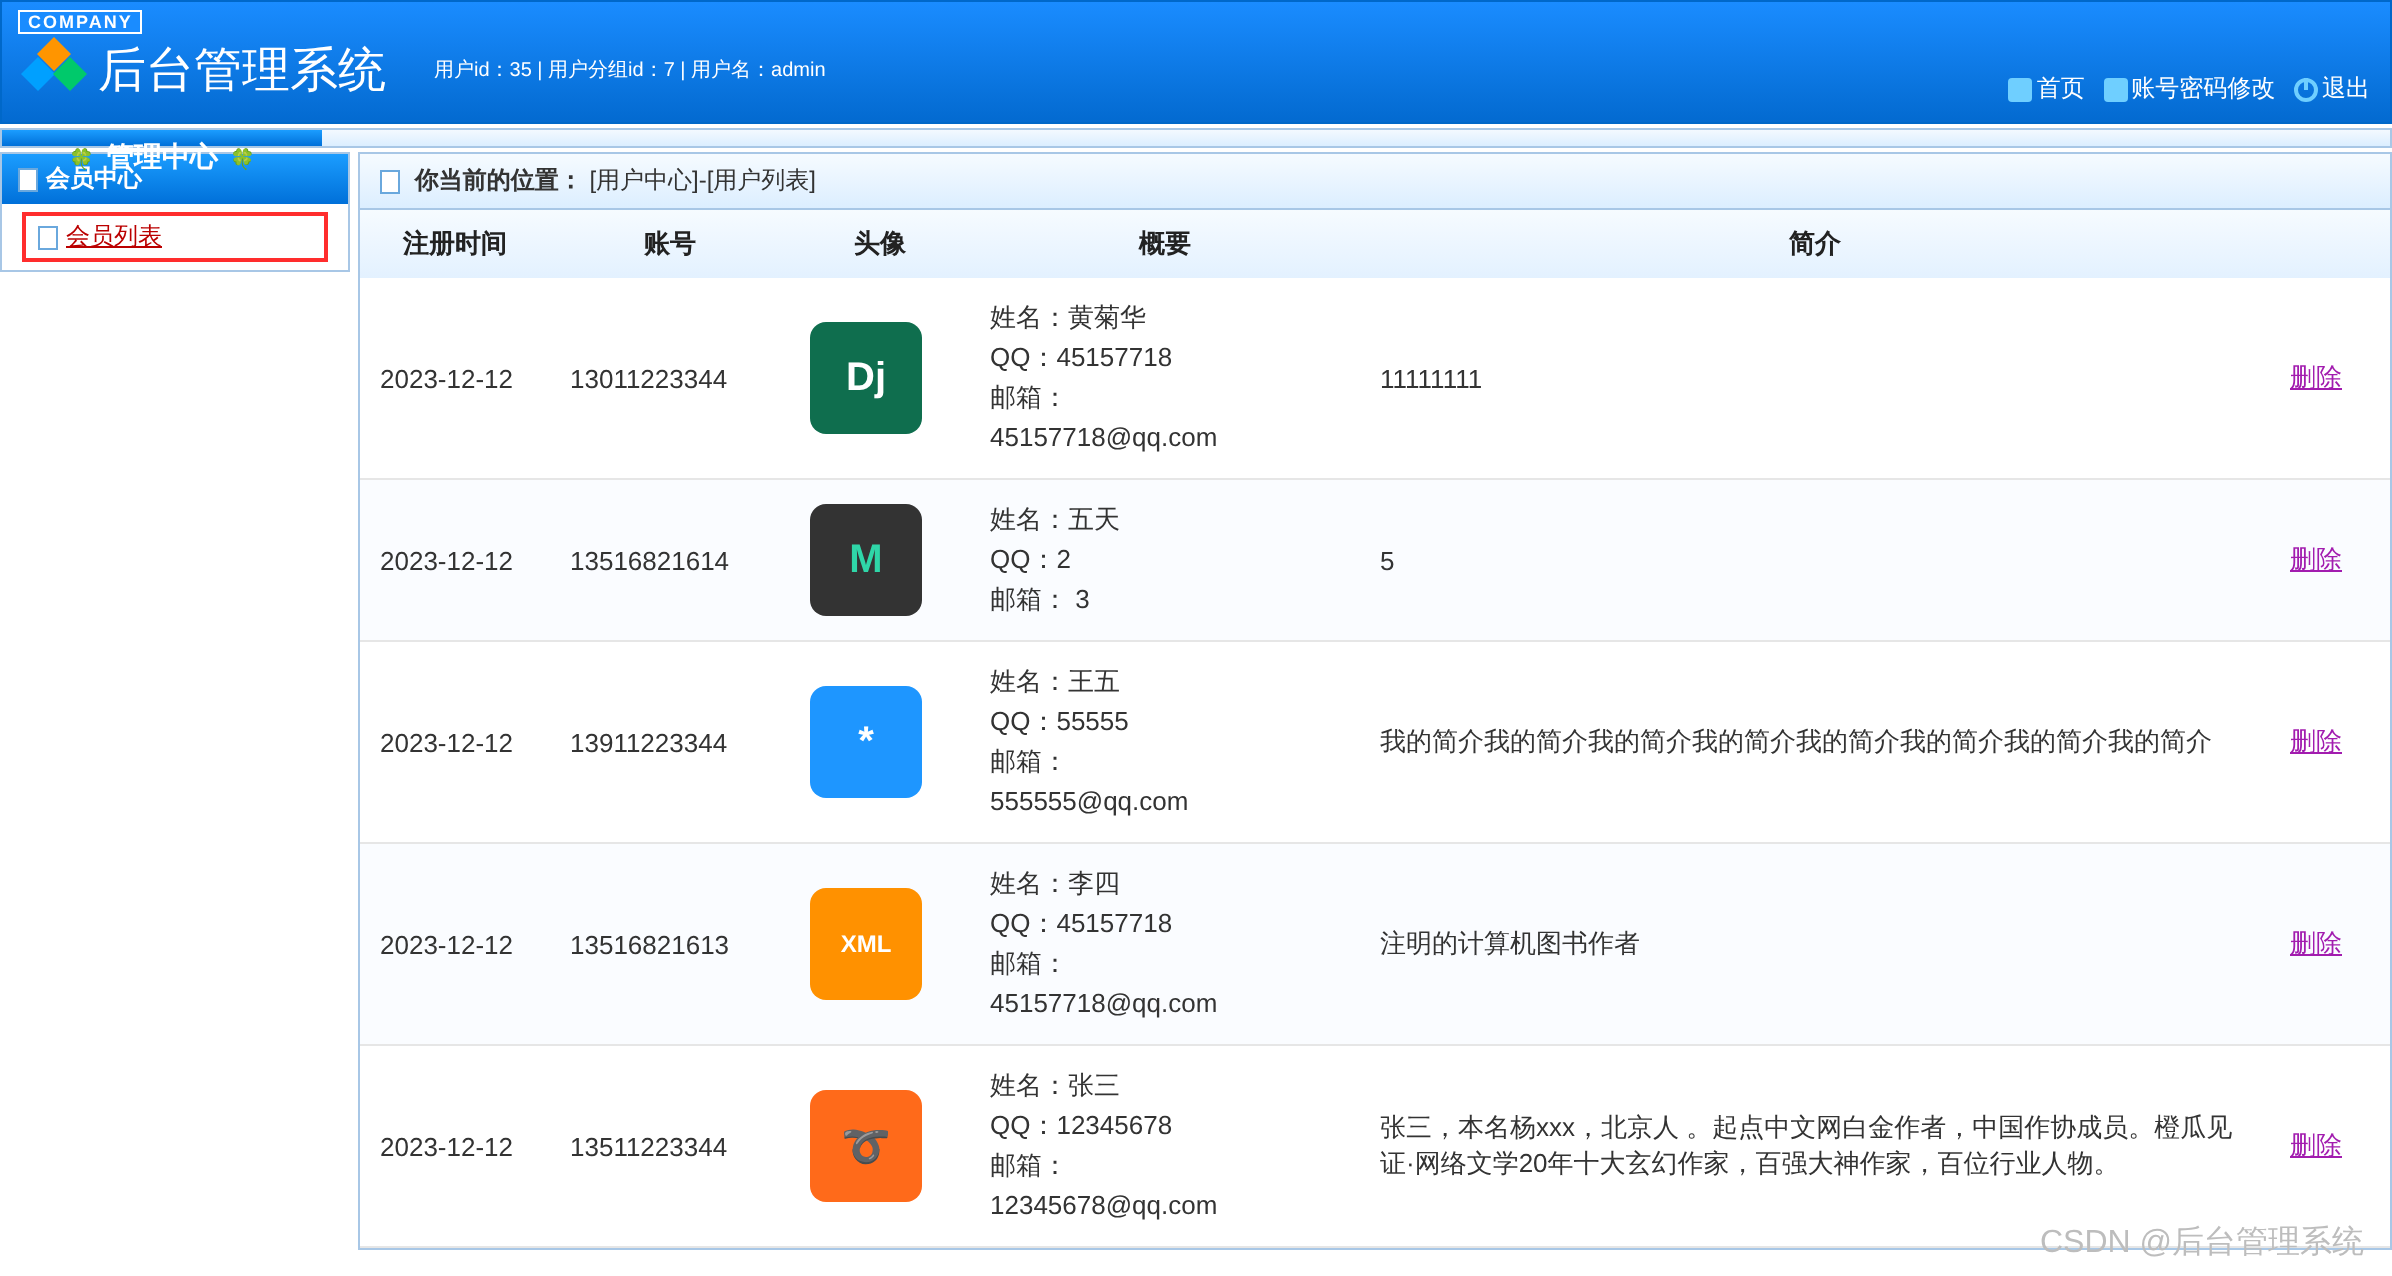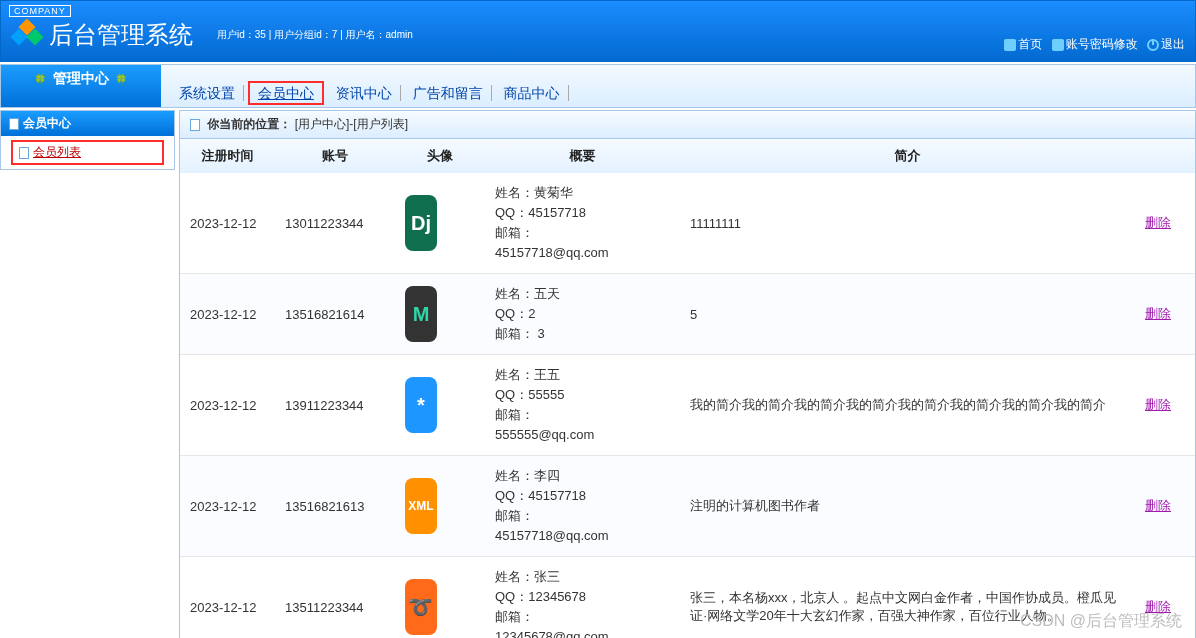"COMPANY" .company-tag { font-weight: normal -> bold }
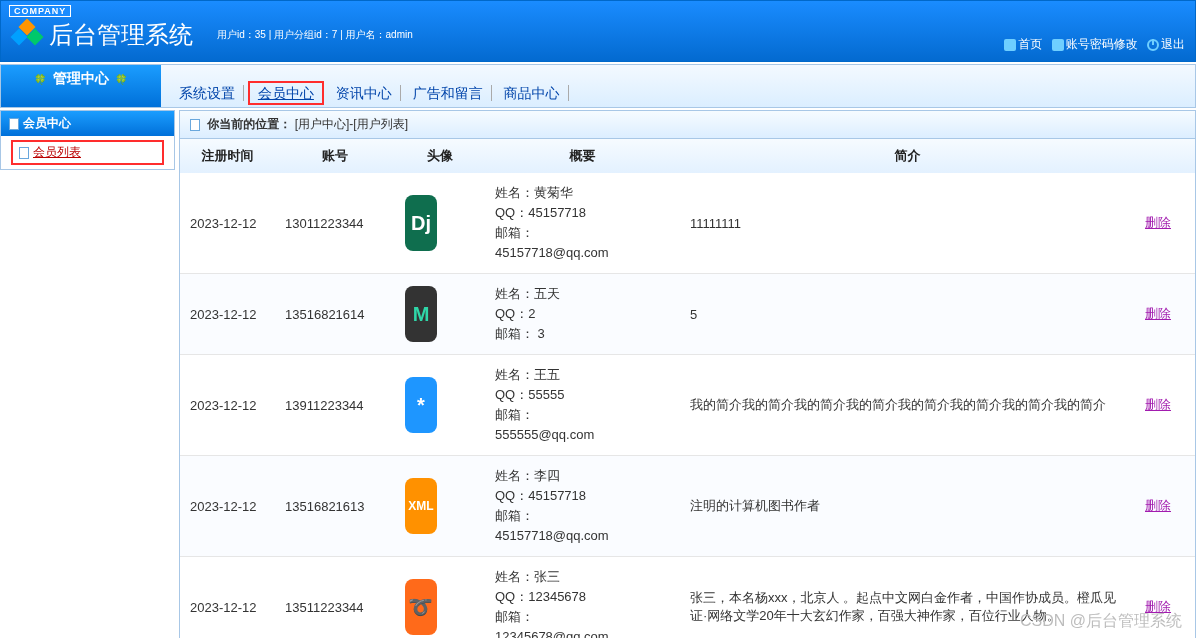"管理中心" .navbar { padding: 20px 0 4px 170px -> 4px 0 4px 170px }
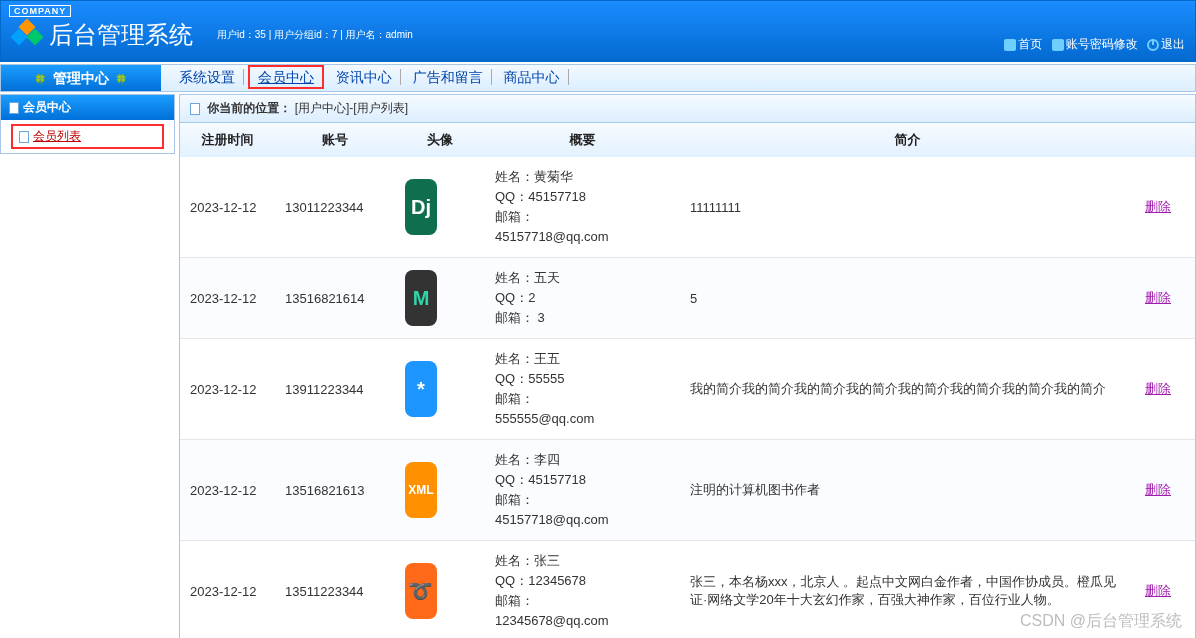"系统设置 会员中心 资讯中心 广告和留言 商品中心" span { html: <span><a>系统设置</a> <a>会员中心</a> <a>资讯中心</a> <a>广告和留言</a> <a>商品中心</a> </span> -> none }
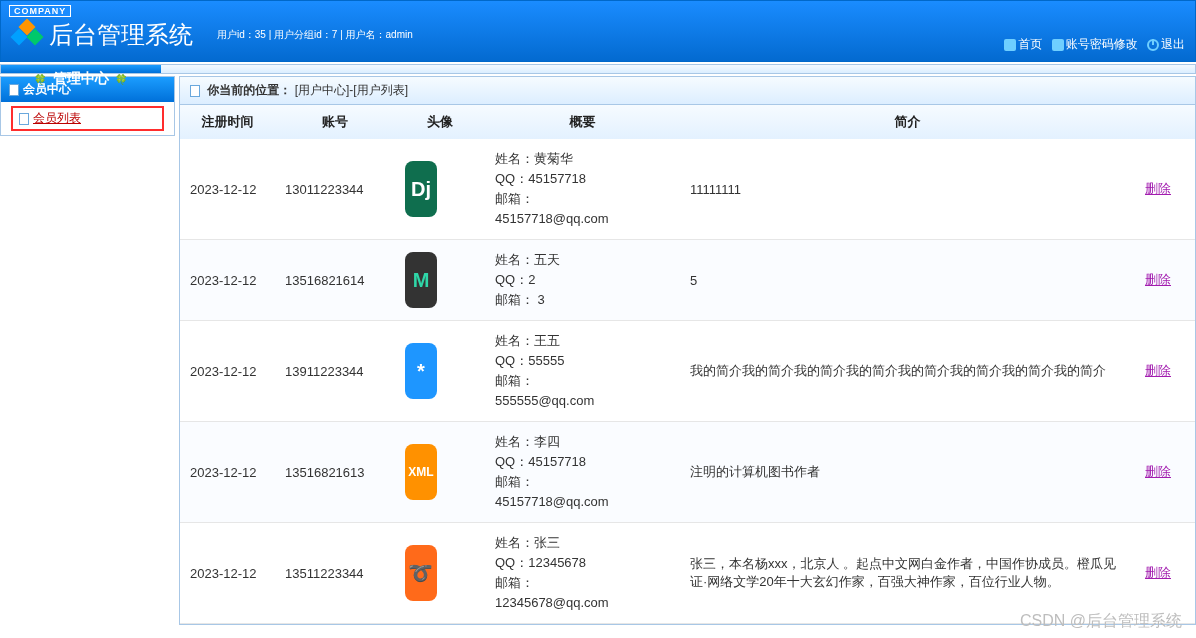"Dj" .avatar { width: 32px -> 56px }
